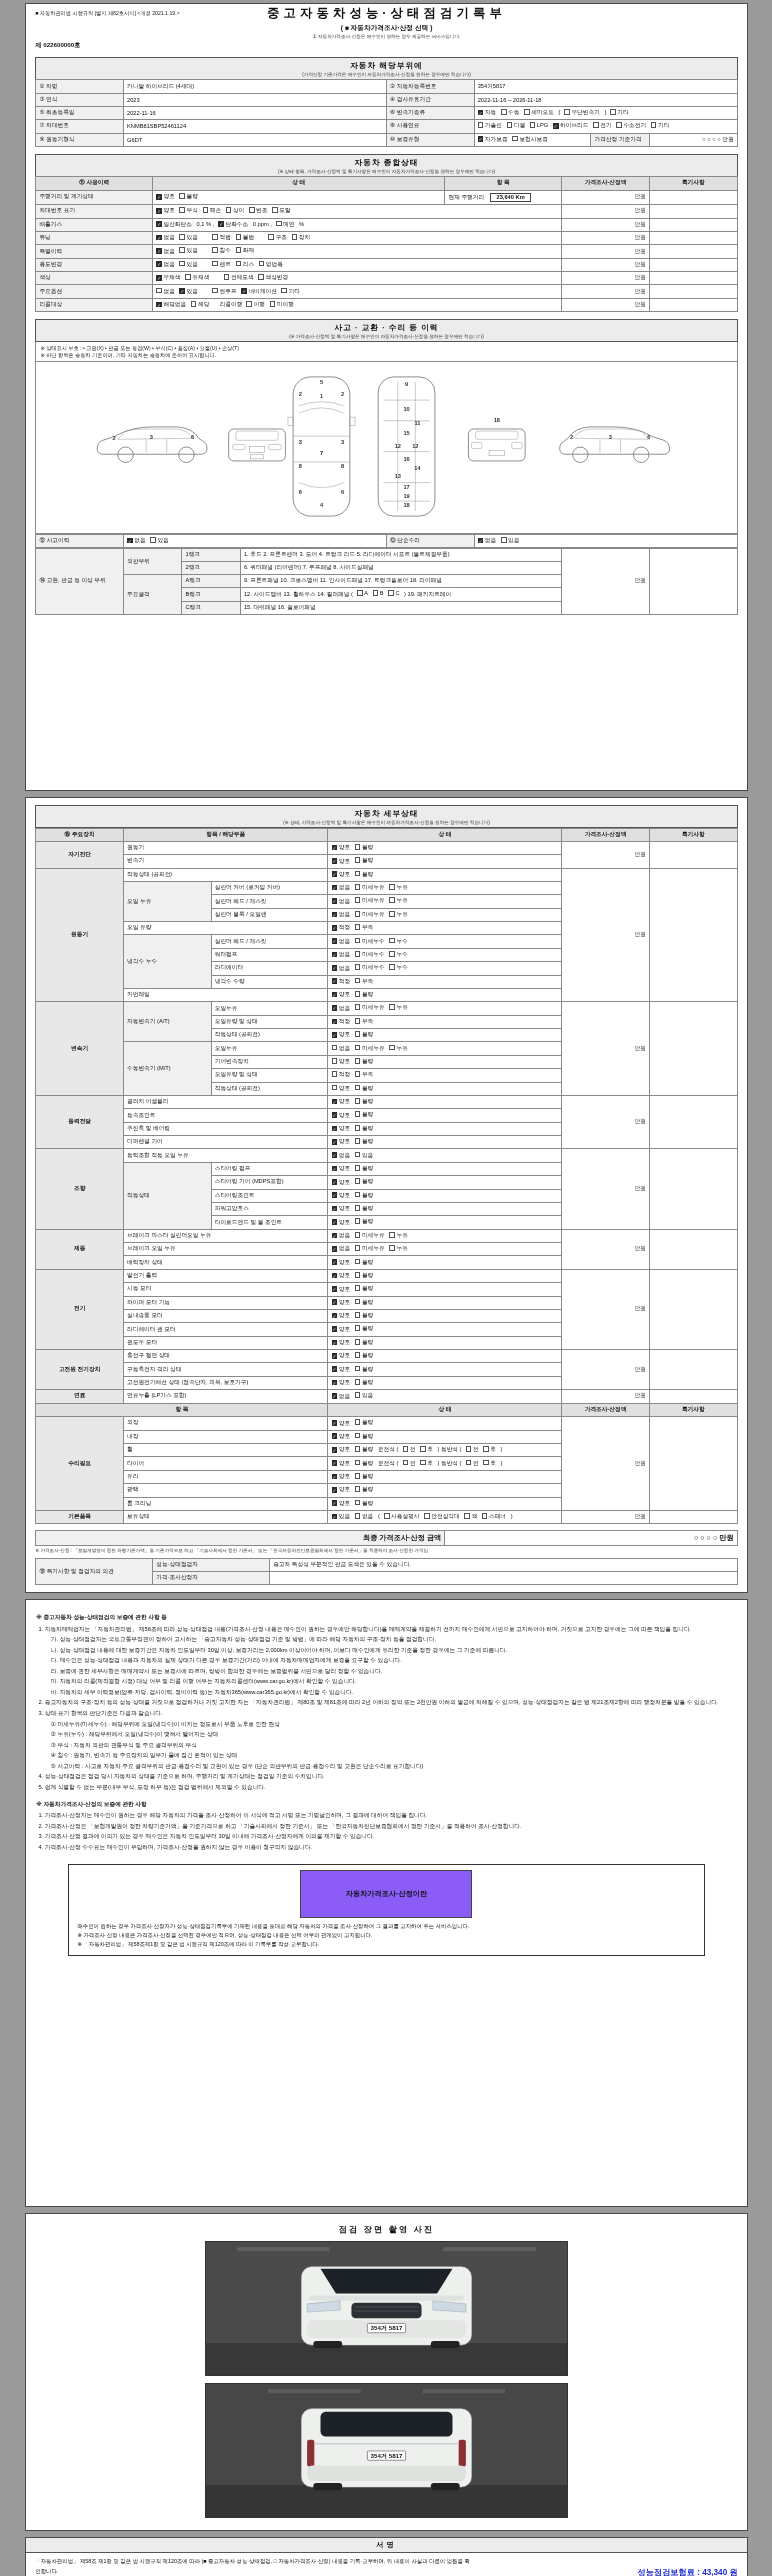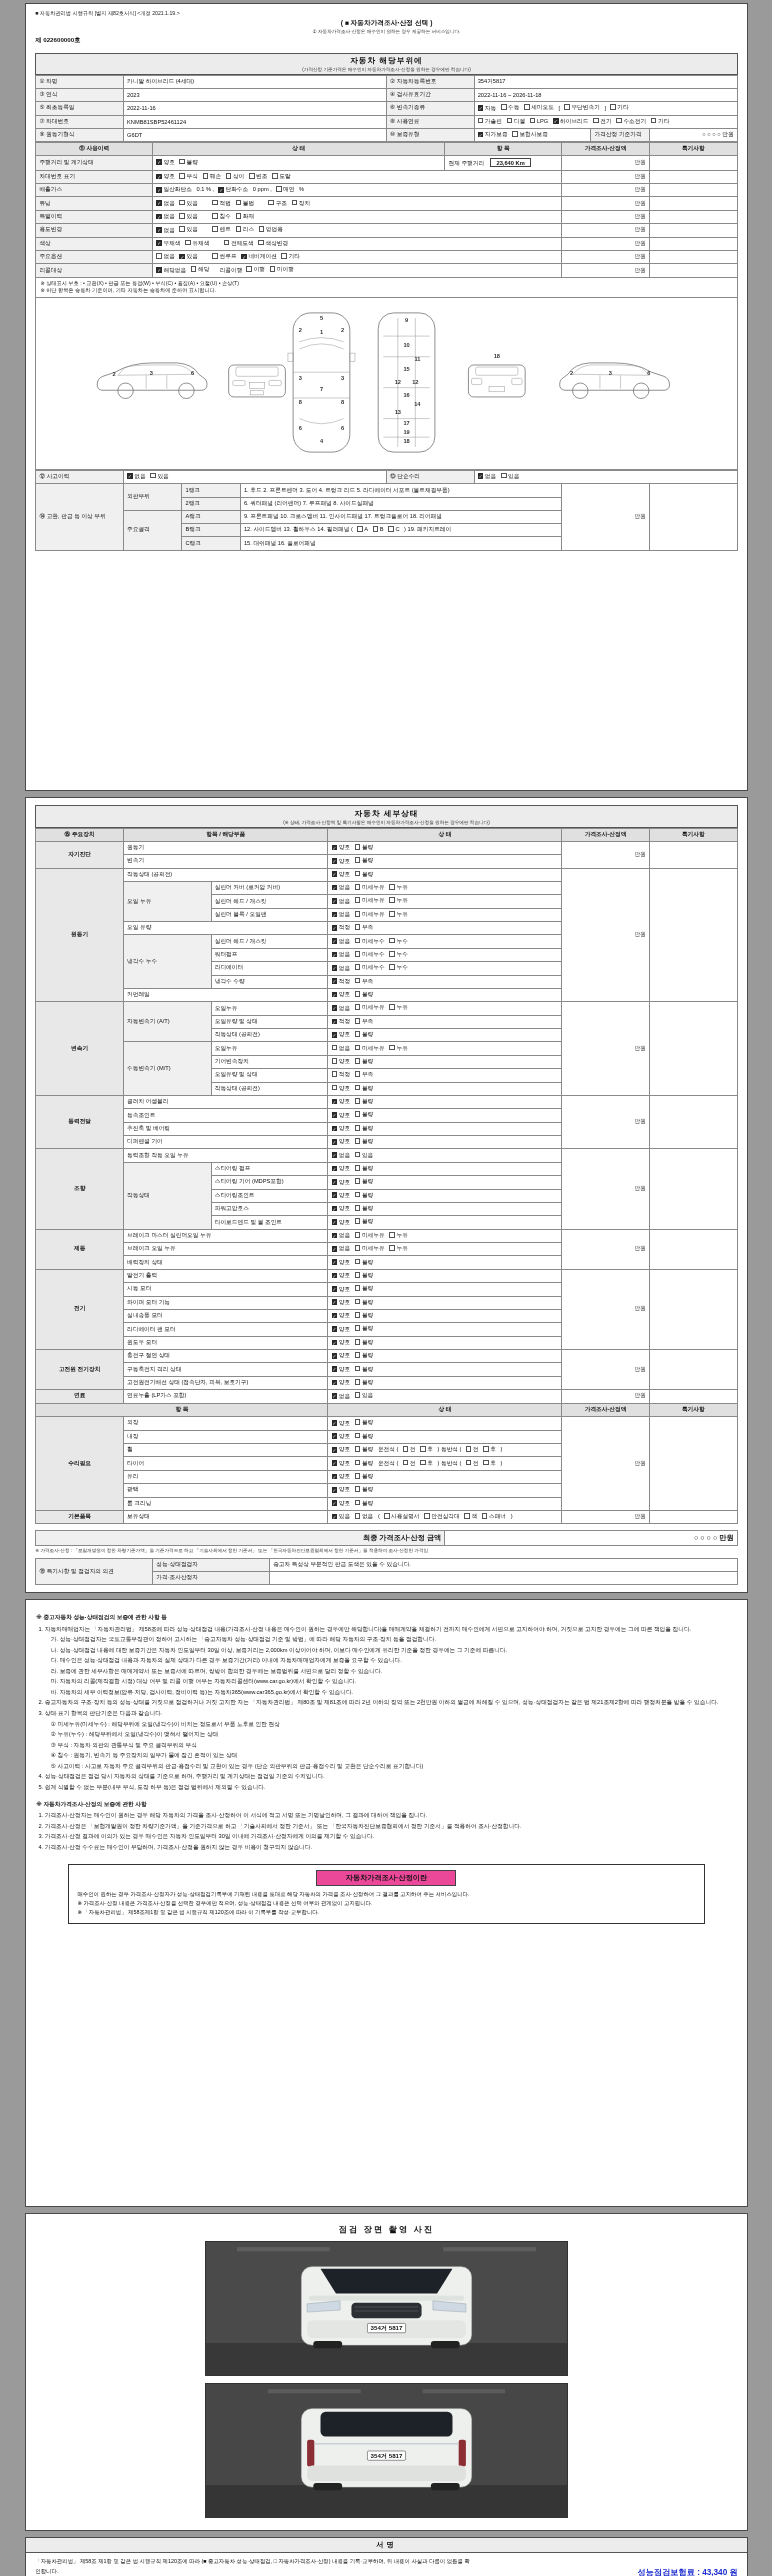"중고자동차성능·상태점검기록부" div.doc-title { html: none -> <div>중고자동차성능·상태점검기록부</div> }
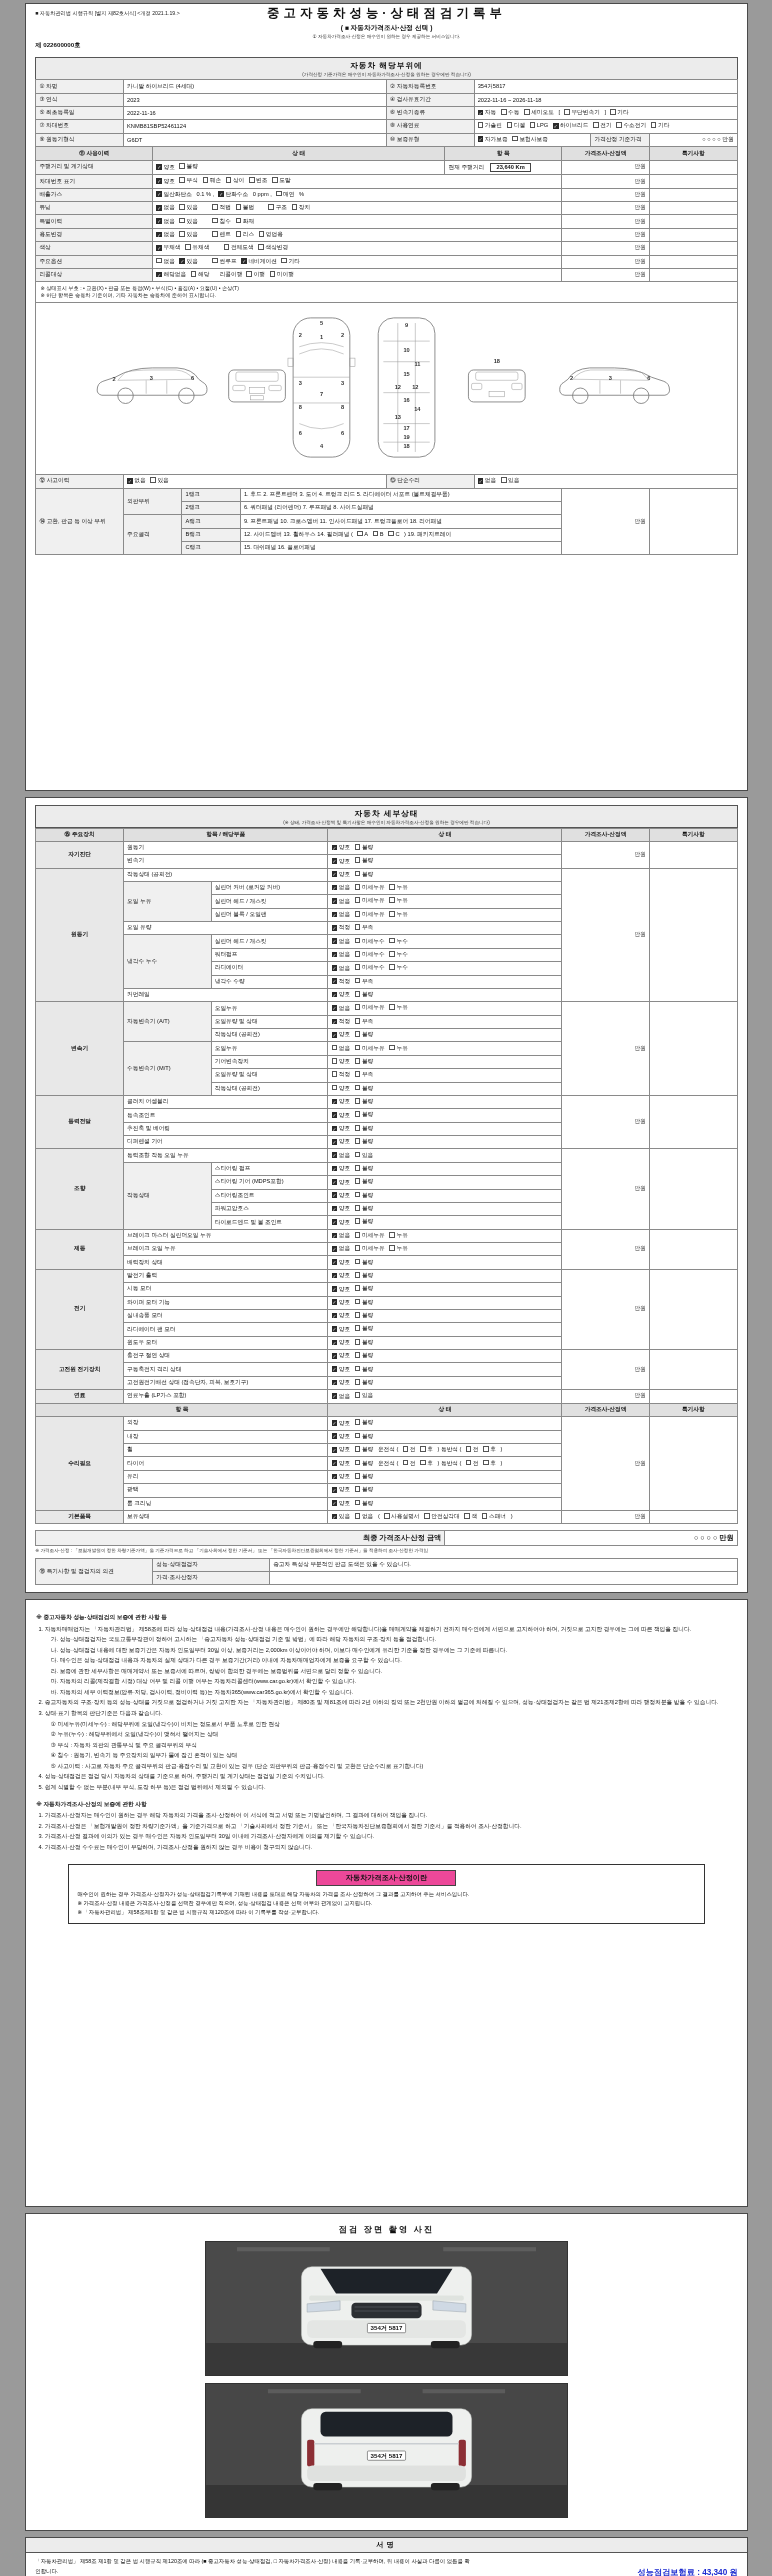"자동차 종합상태" div.sec-band { html: none -> <div> <div>자동차 종합상태</div> <div>(※ 상태·항목, 가격조사·산정액 및 특기사항은 매수인이 자동차가격조사·산정을 원하는 경우에만 적습니다)</div> </div> }
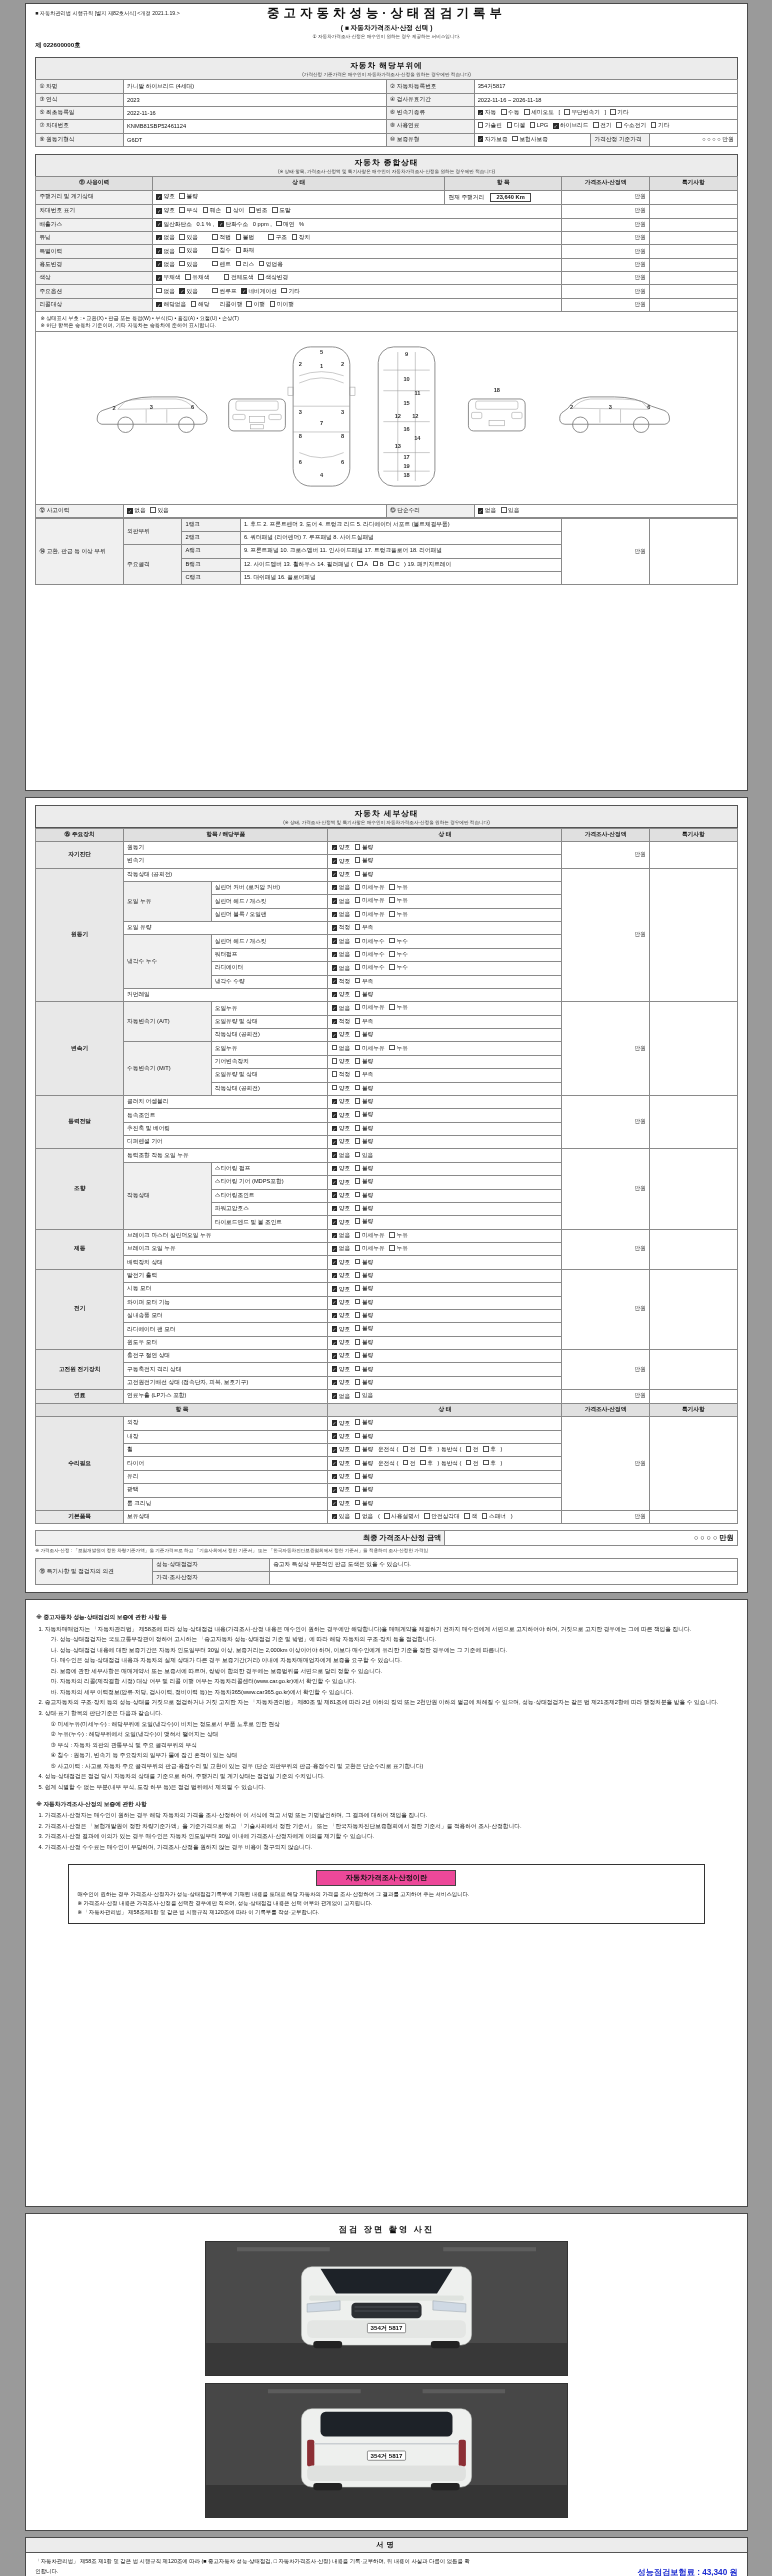"사고 · 교환 · 수리" div.sec-band { html: none -> <div> <div>사고 · 교환 · 수리 등 이력</div> <div>(※ 가격조사·산정액 및 특기사항은 매수인이 자동차가격조사·산정을 원하는 경우에만 적습니다)</div> </div> }
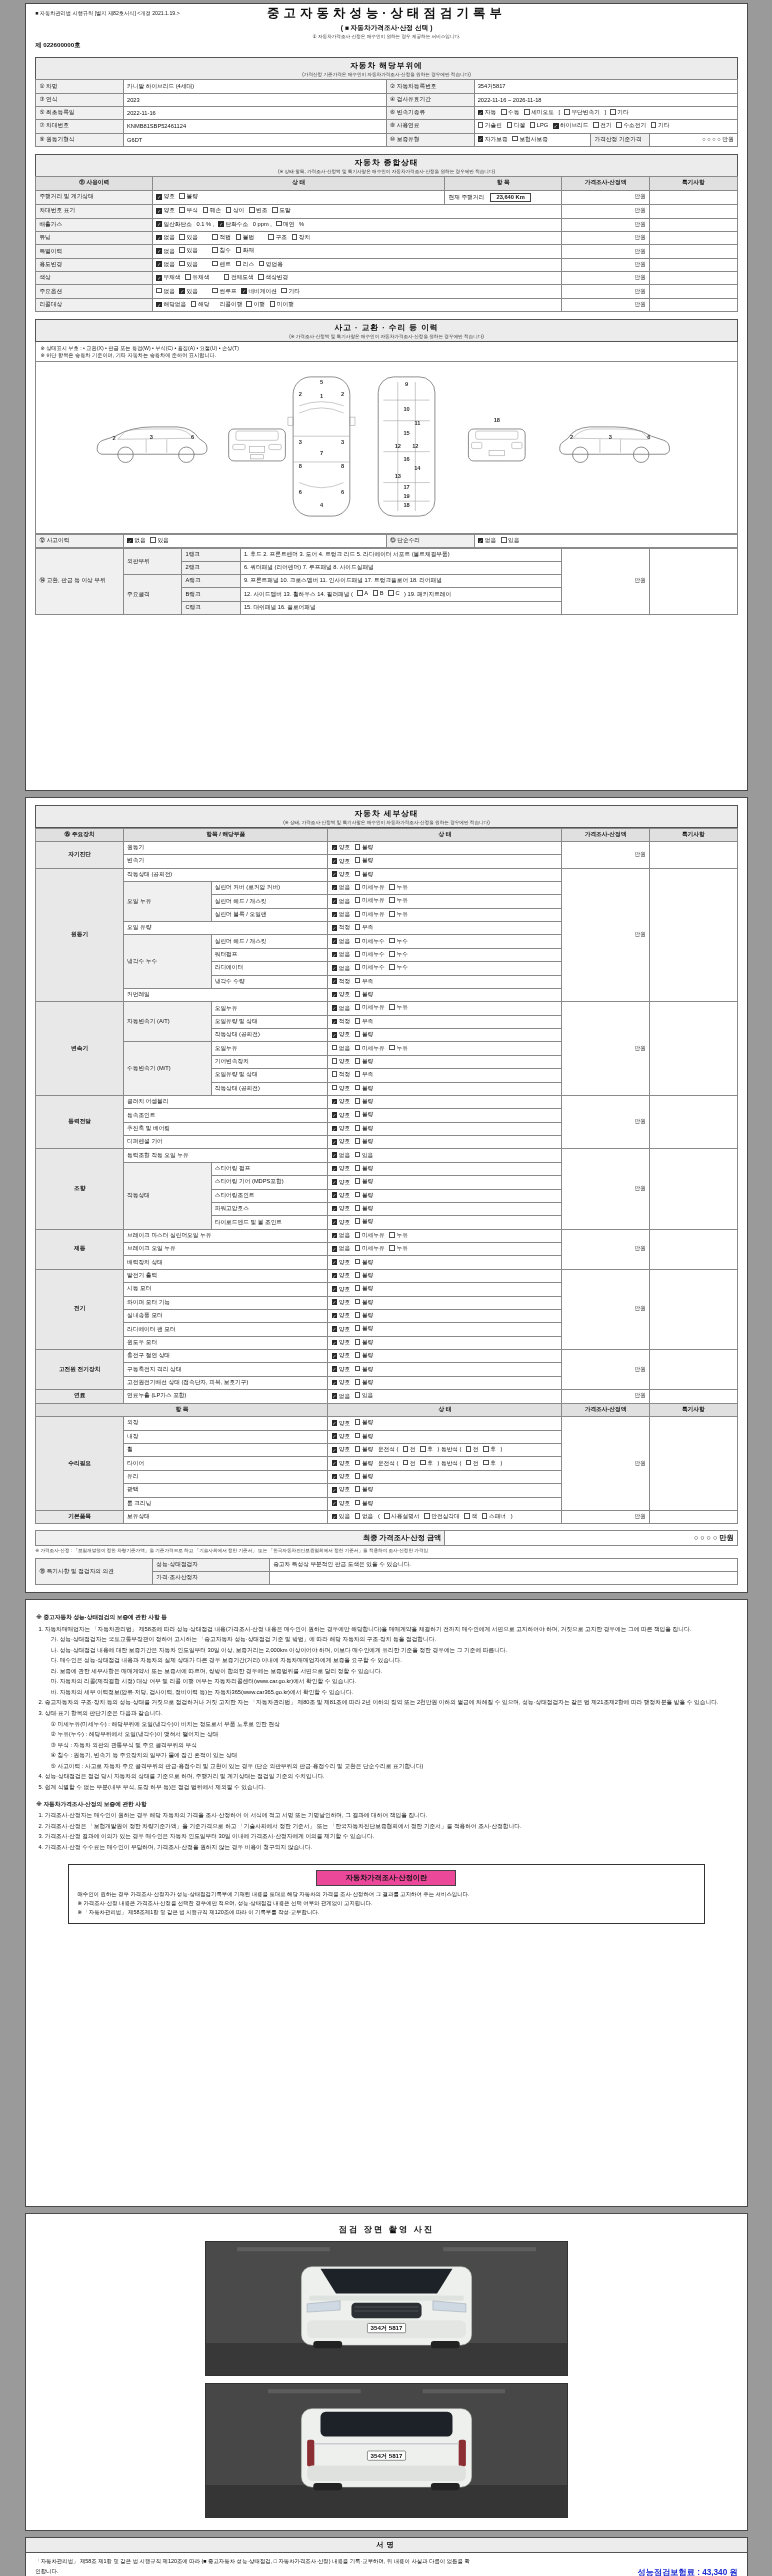"자동차가격조사·산정이란" .notes-box-title { background: #ec4899 -> #8b5cf6; padding: 2px -> 18px }
